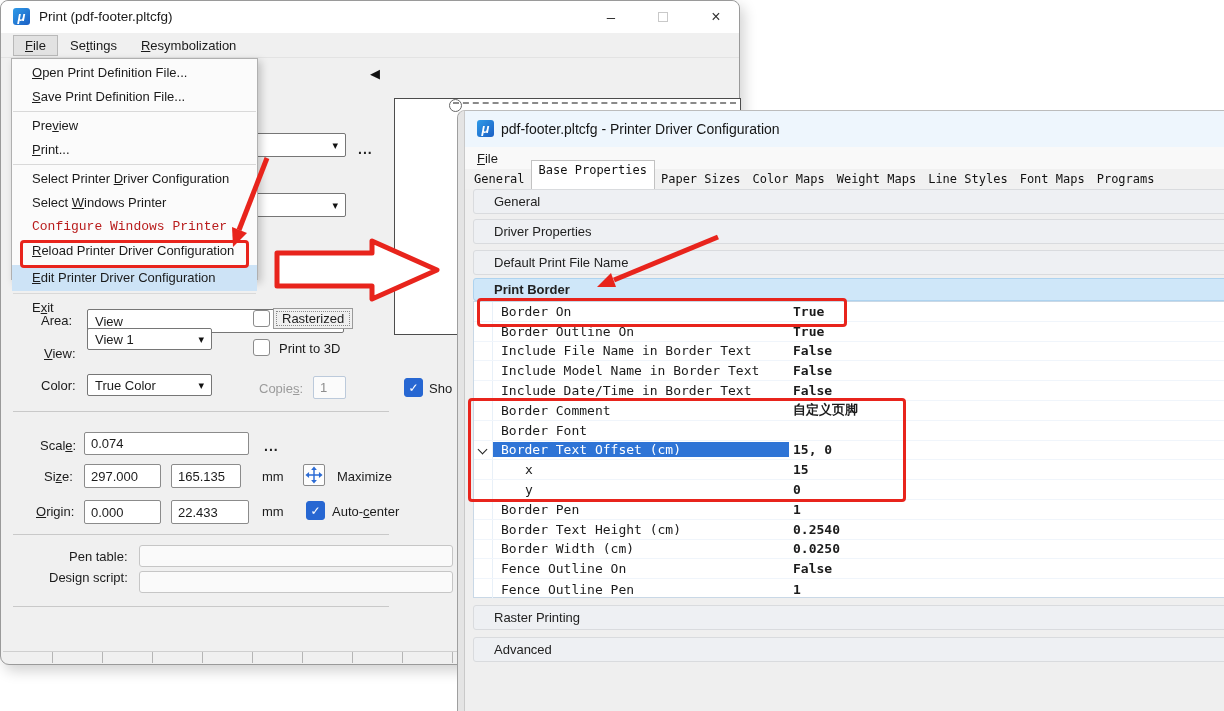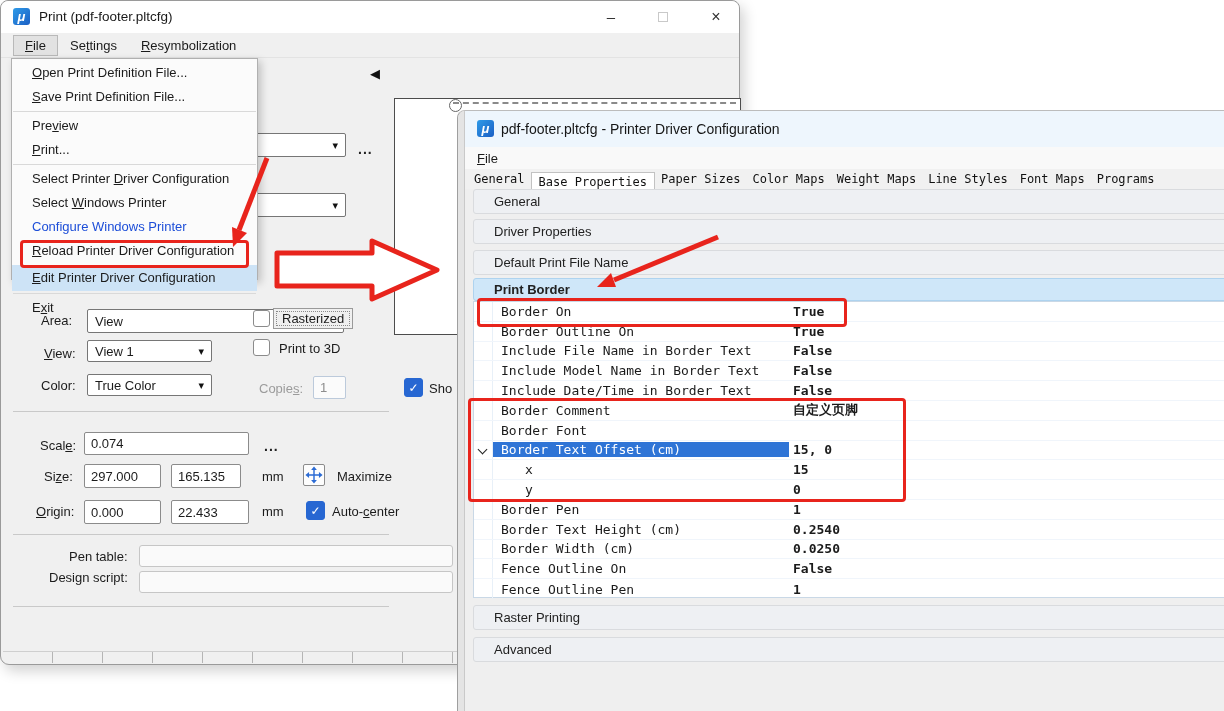"Base Properties" .tab.active { padding: 2px 7px 0 -> 2px 7px 12px }
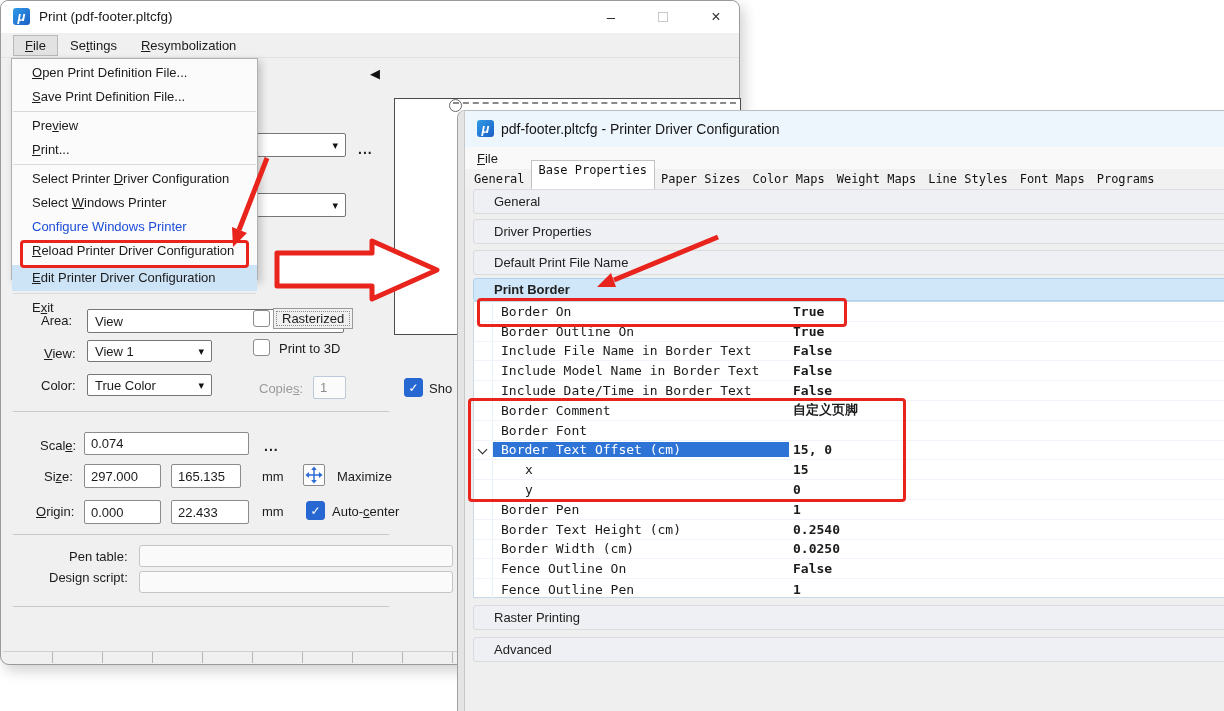"Configure Windows Printer" .pitem.dis { color: #1d4ed8 -> #b91c1c; font-family: none -> Liberation Mono, monospace }
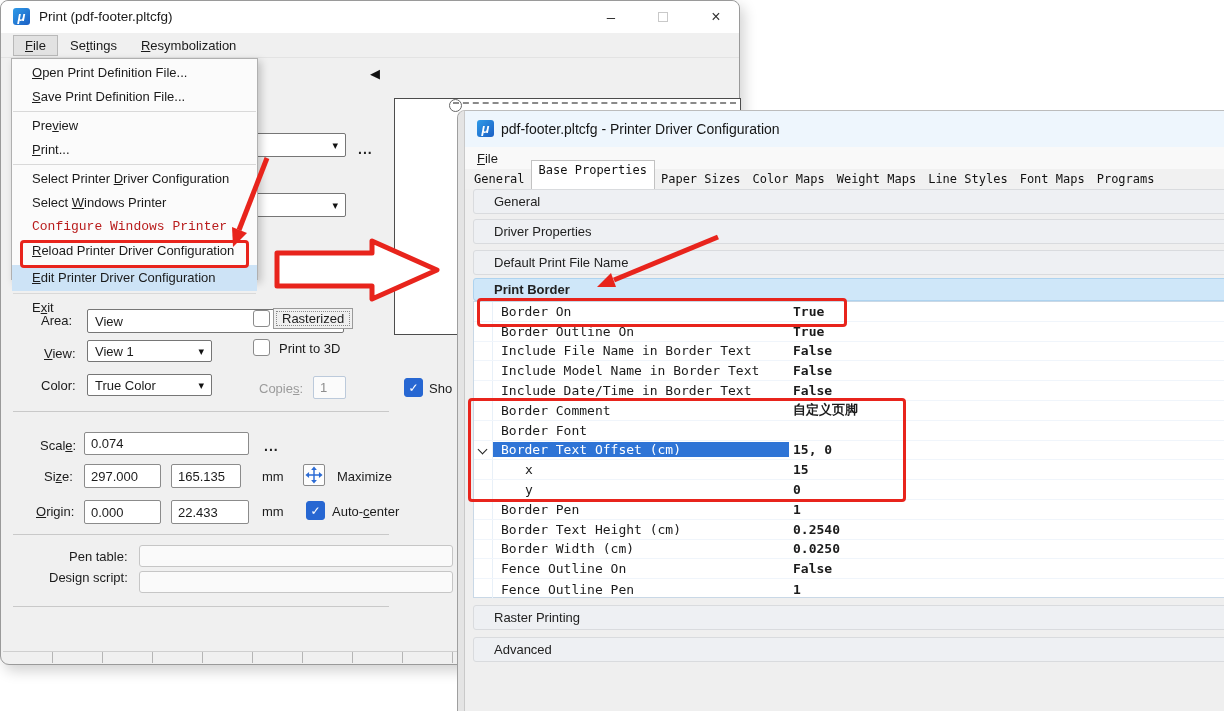"View 1" div.combo { top: 339px -> 327px }
